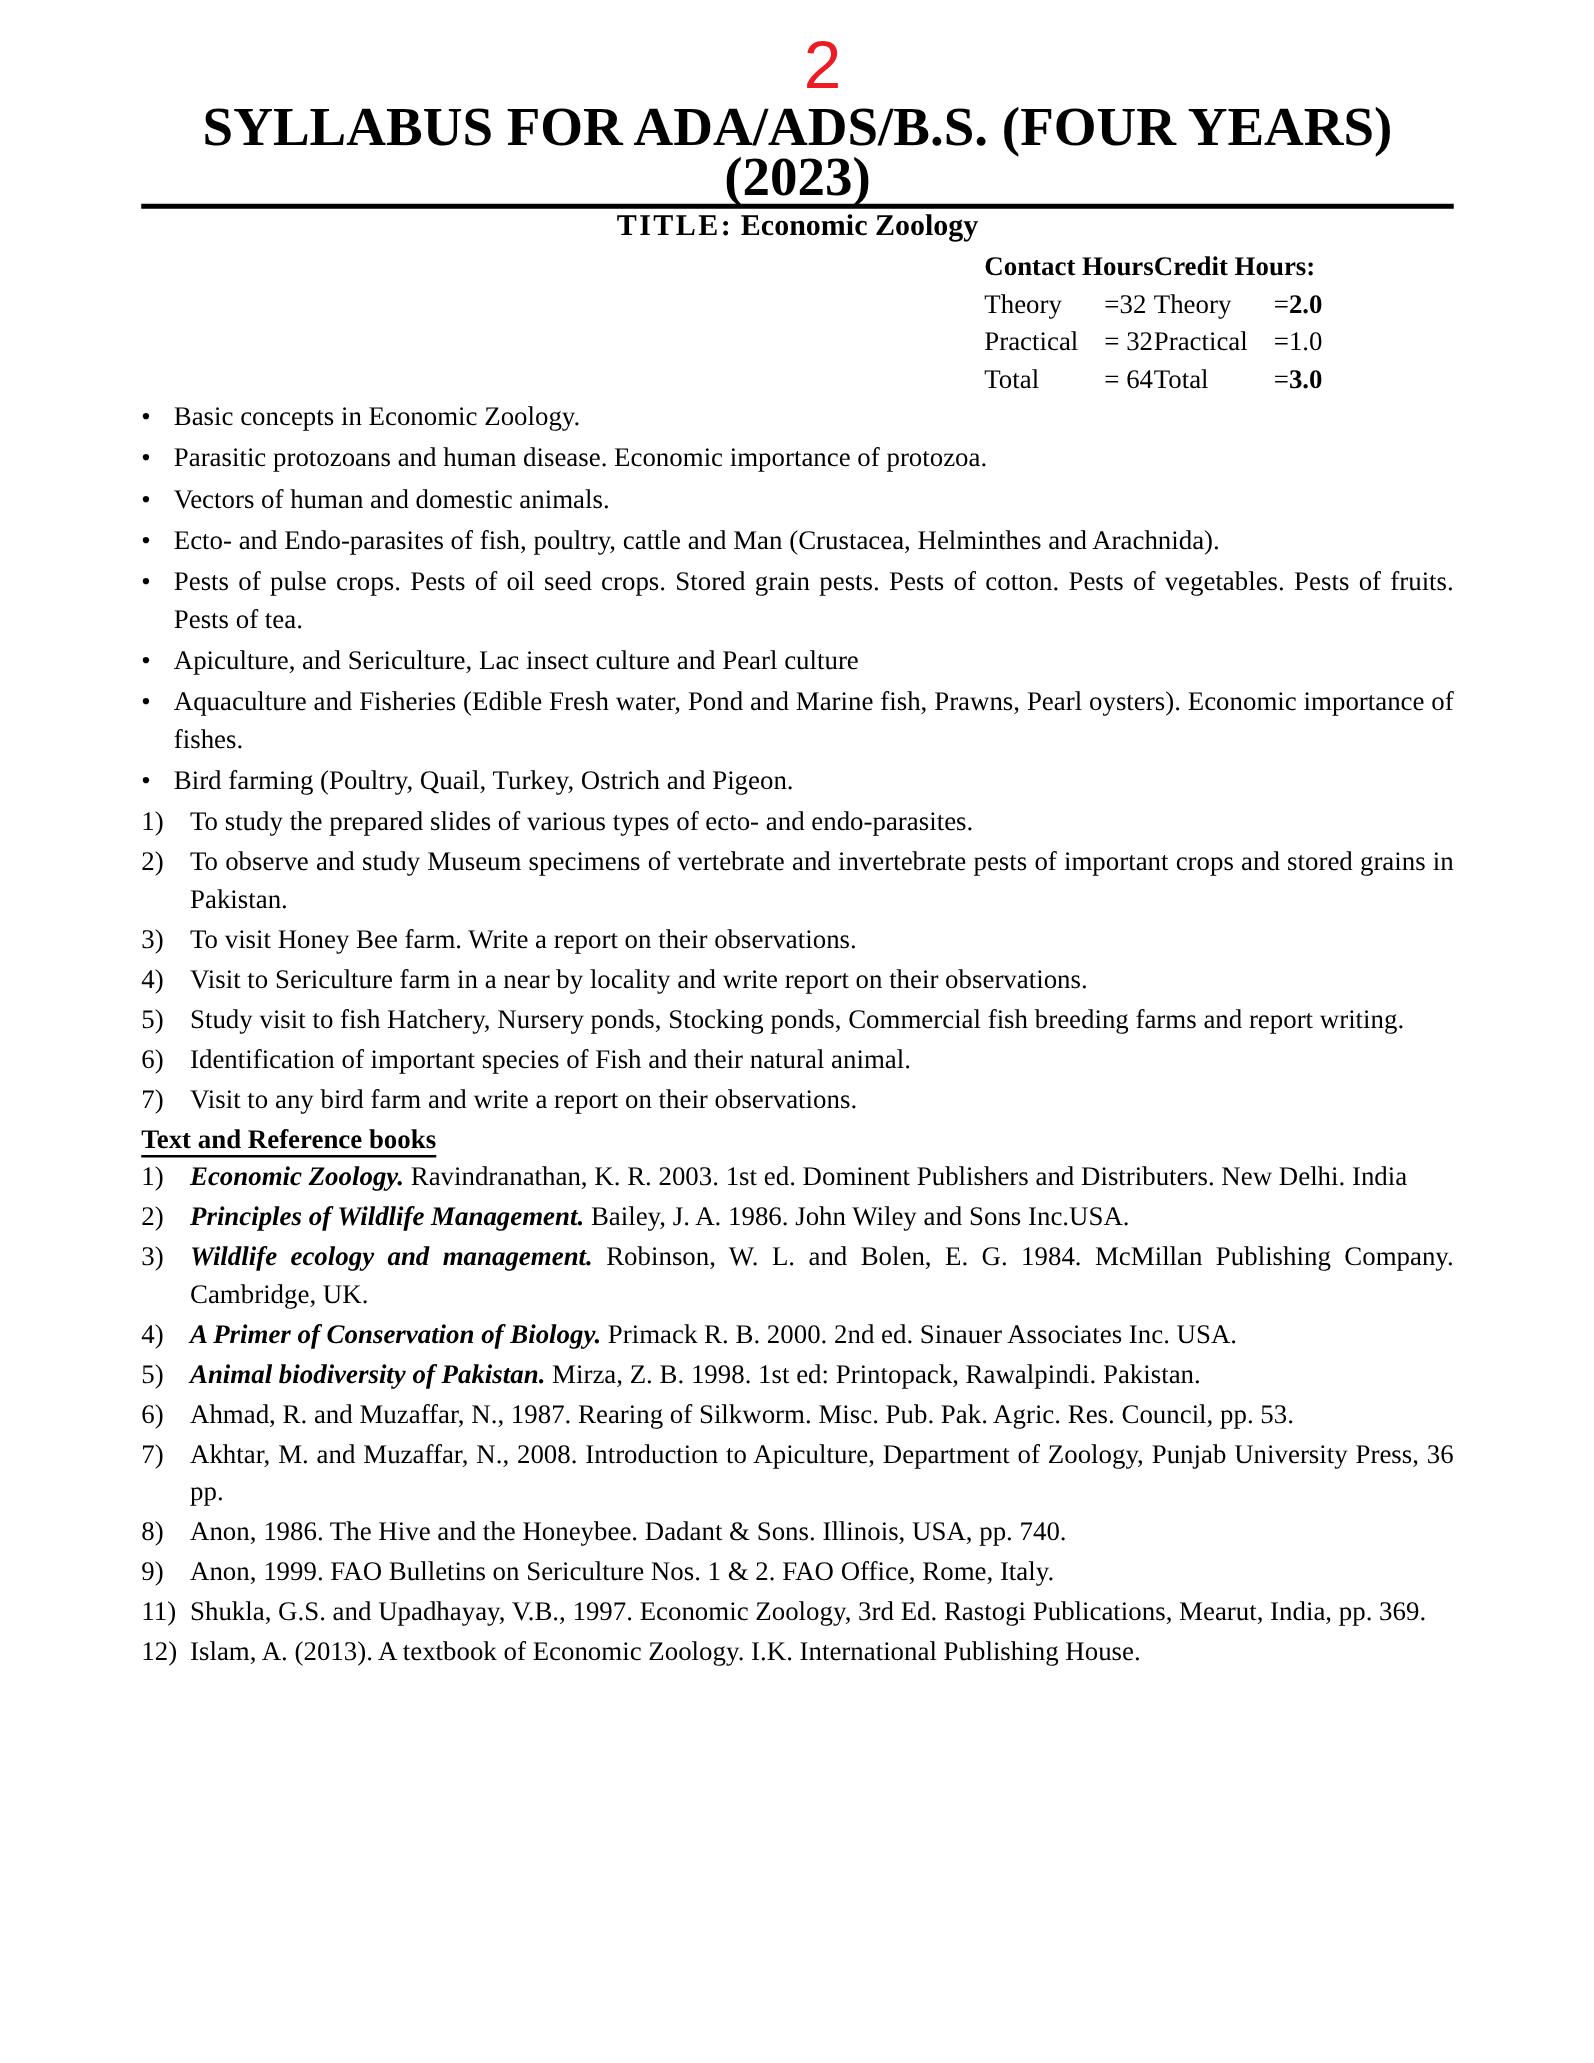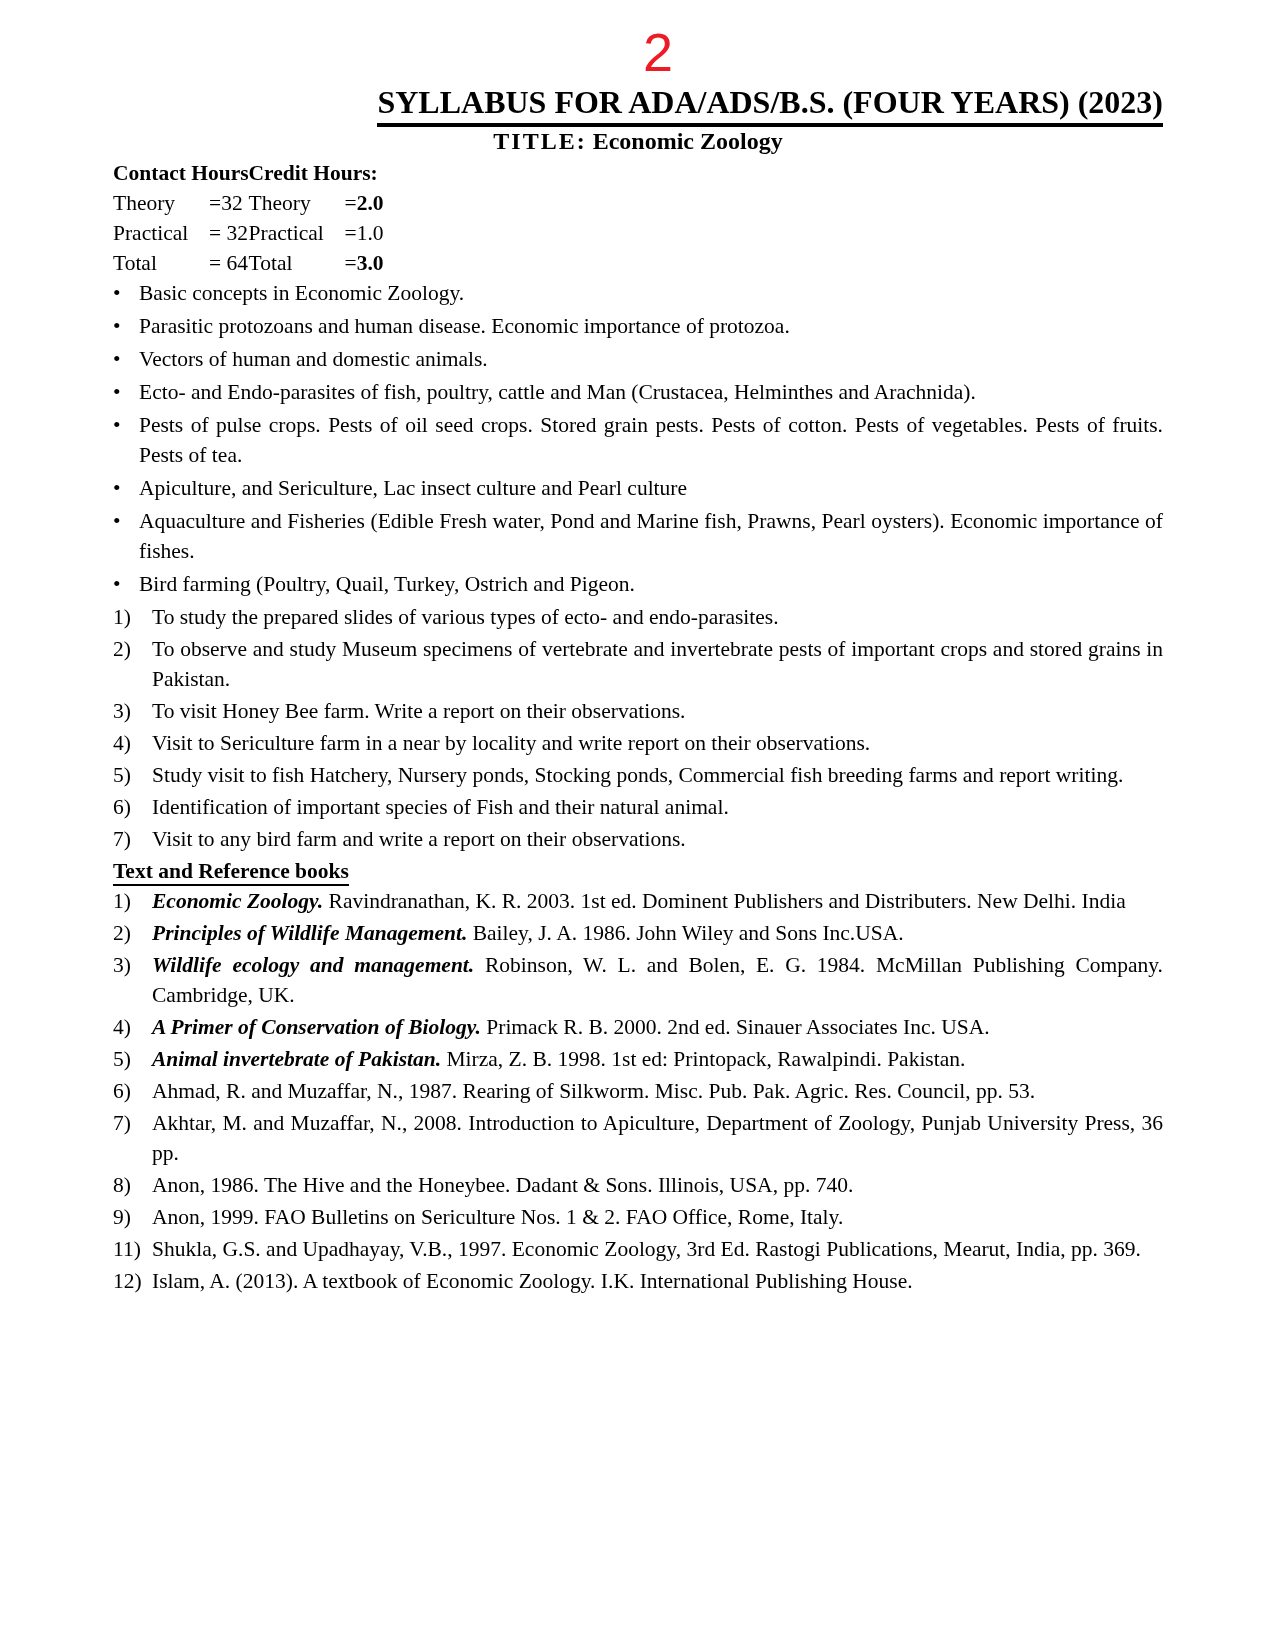"SYLLABUS FOR ADA/ADS/B.S. (FOUR YEARS)" .main-title { font-size: 32px -> 44px; text-align: right -> center }
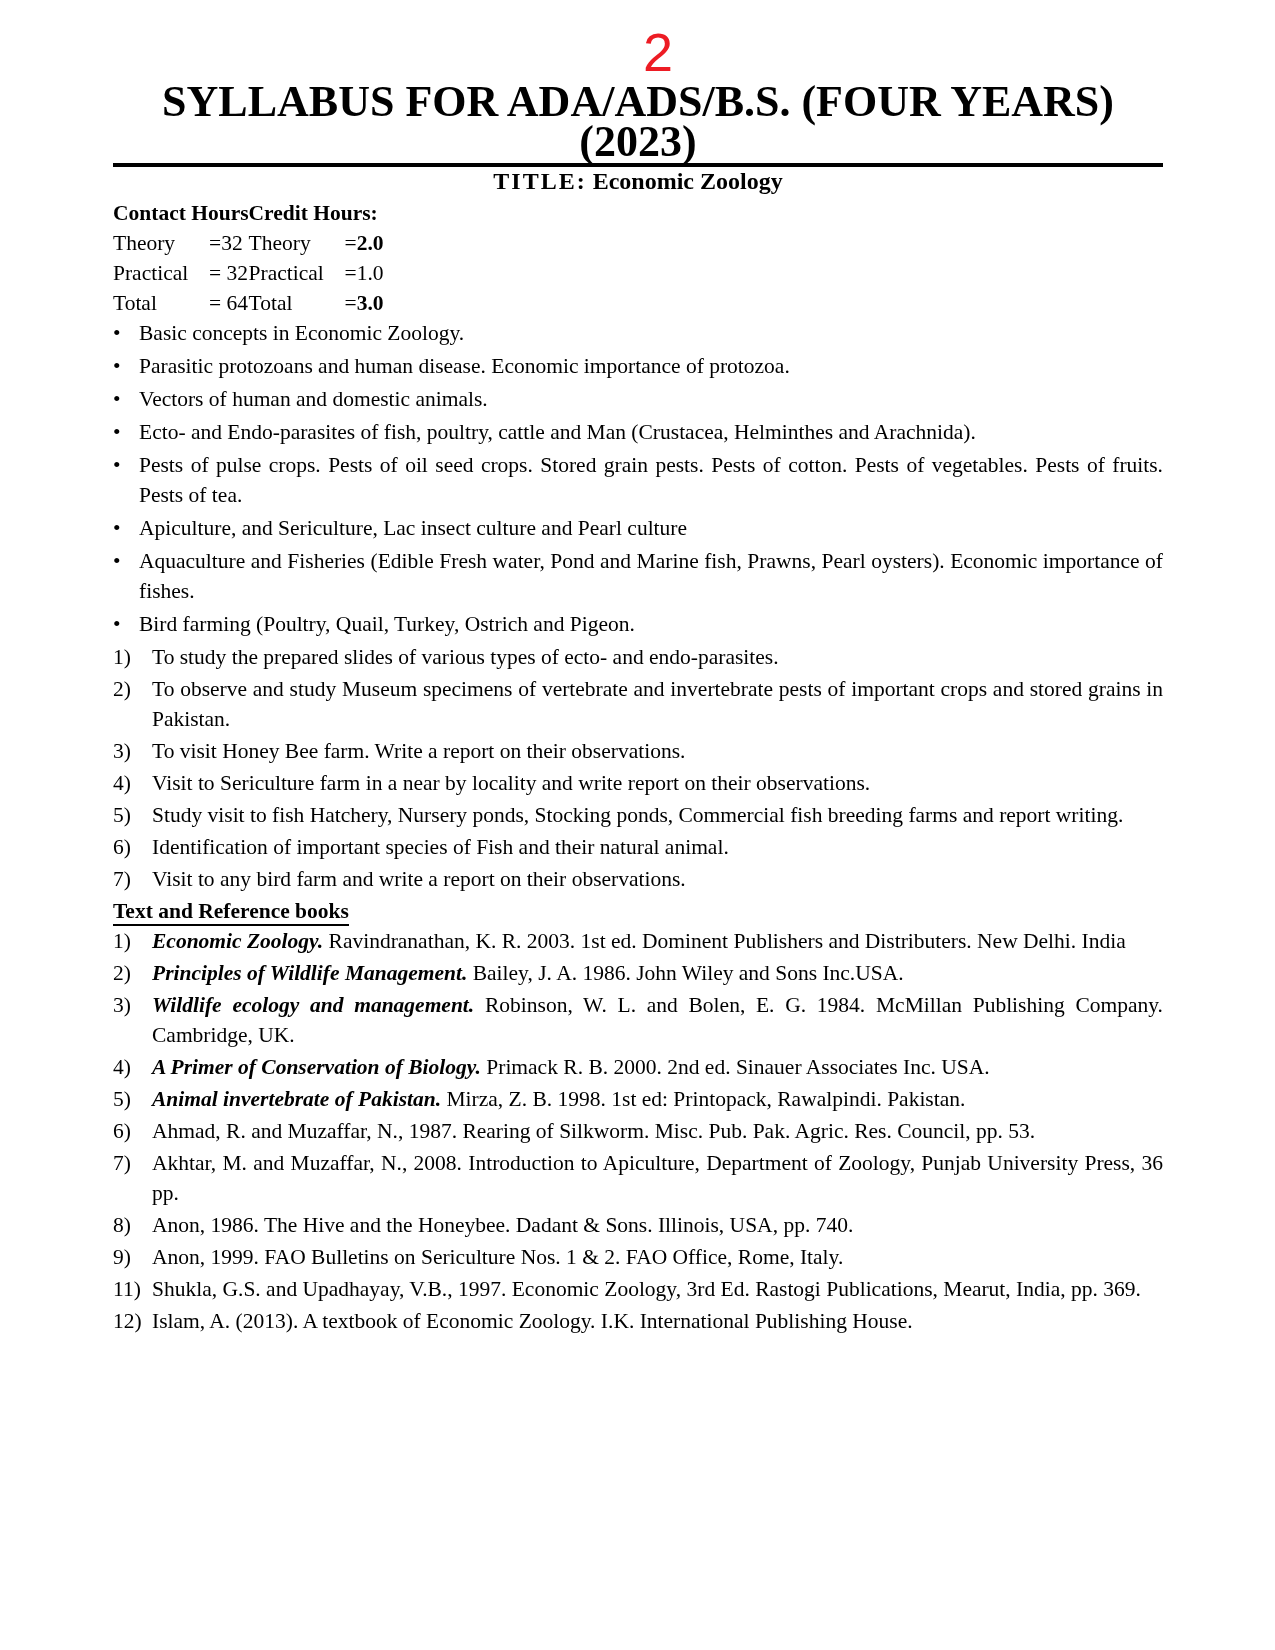"Contact Hours" .hours { justify-content: flex-start -> flex-end; margin-left: none -> 44px }
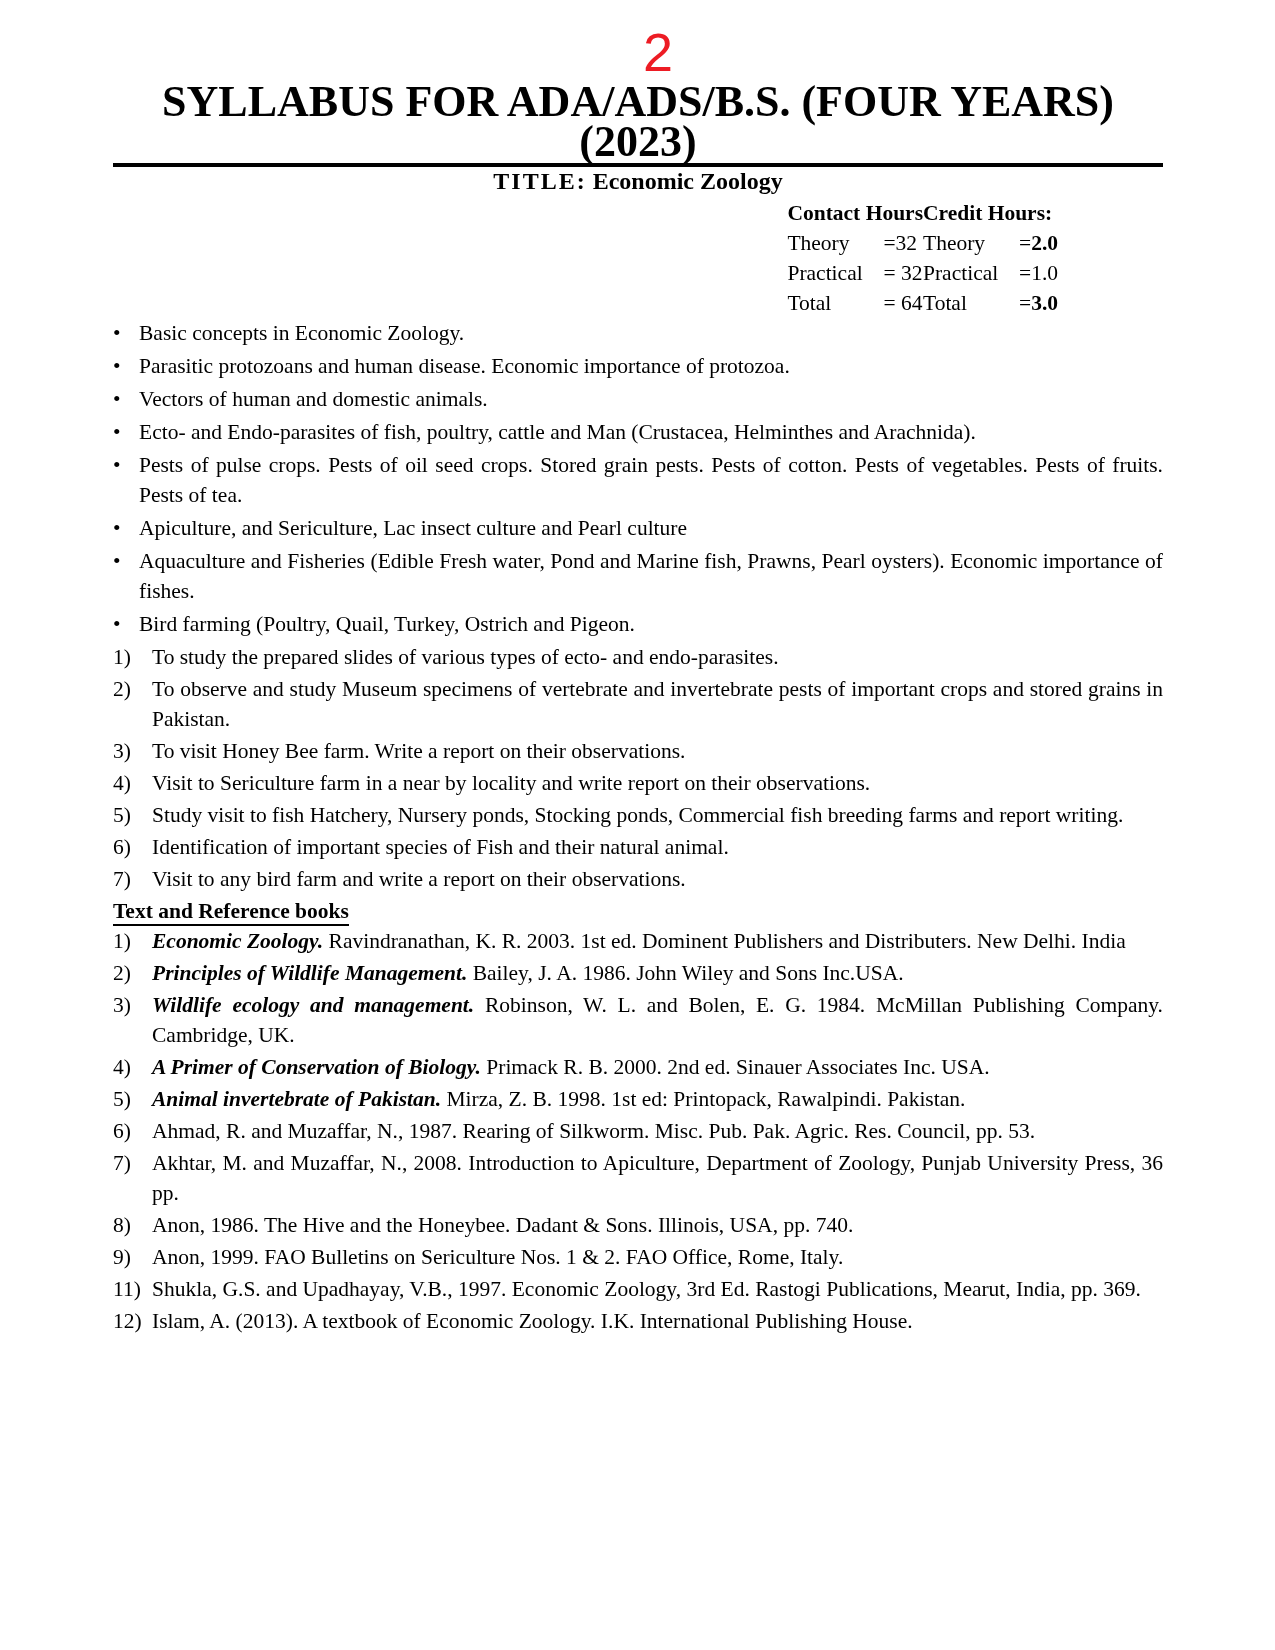"Animal invertebrate of Pakistan." i { text: invertebrate -> biodiversity }
